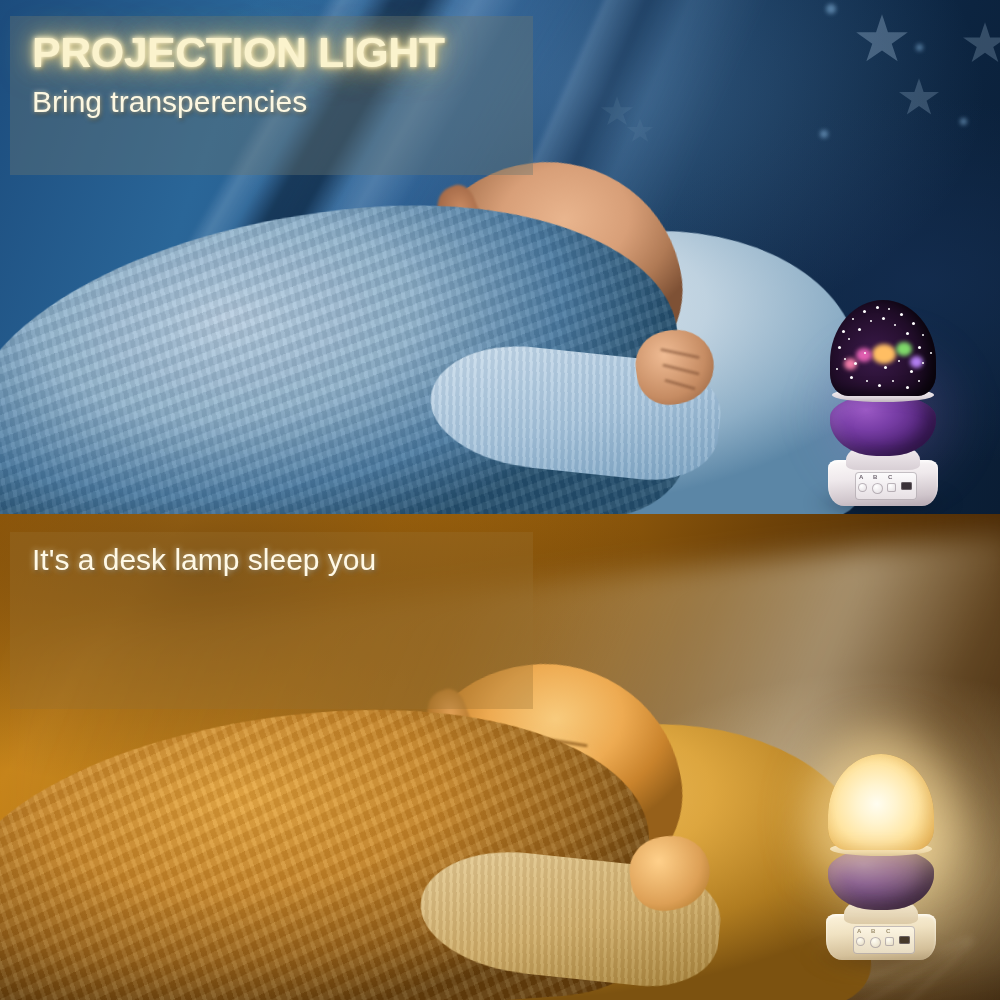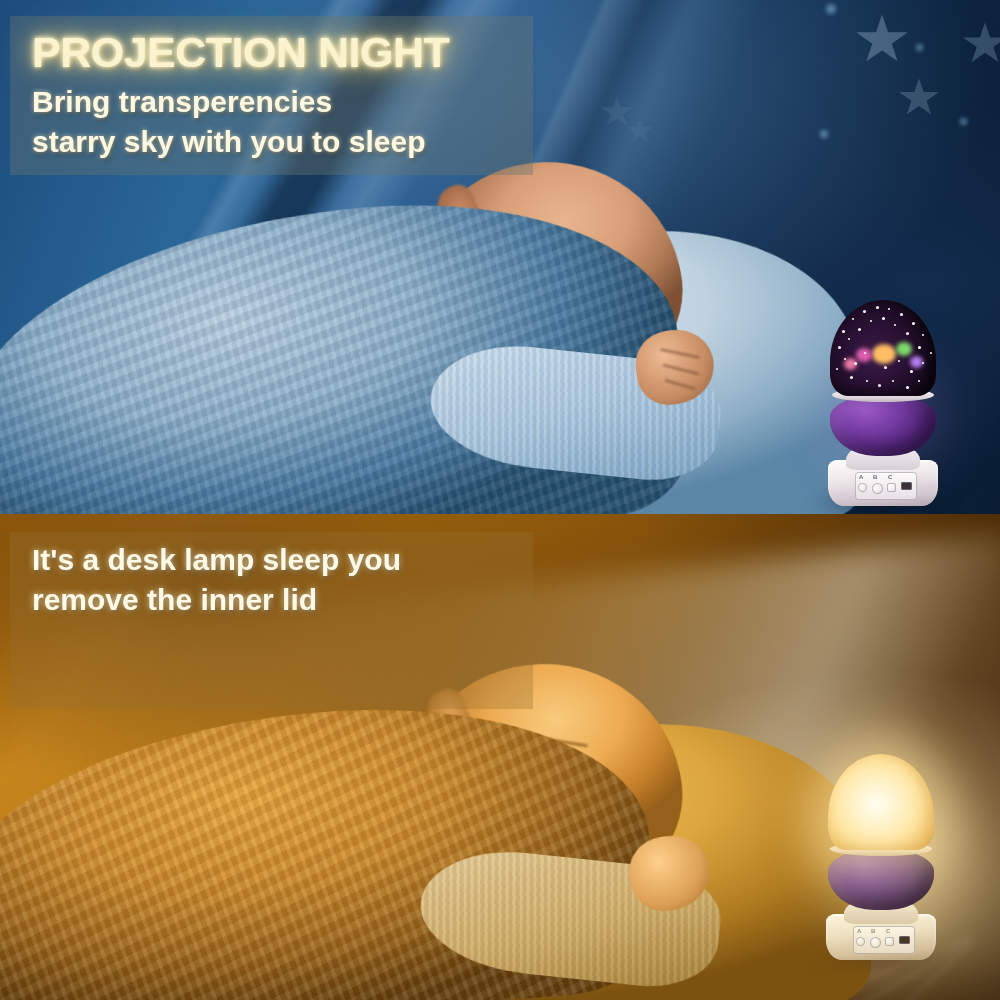"PROJECTION NIGHT" div.headline { text: NIGHT -> LIGHT }
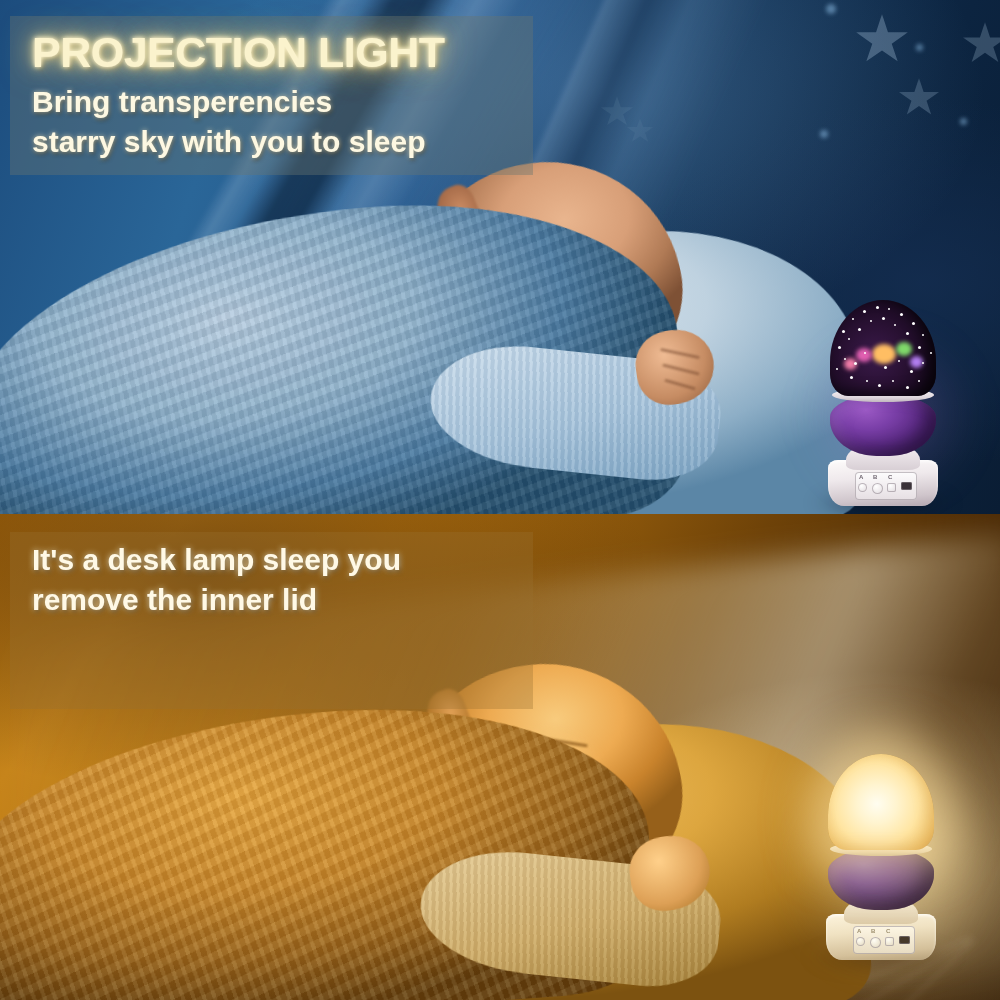"Bring transperencies" .sub-line { font-weight: bold -> none }
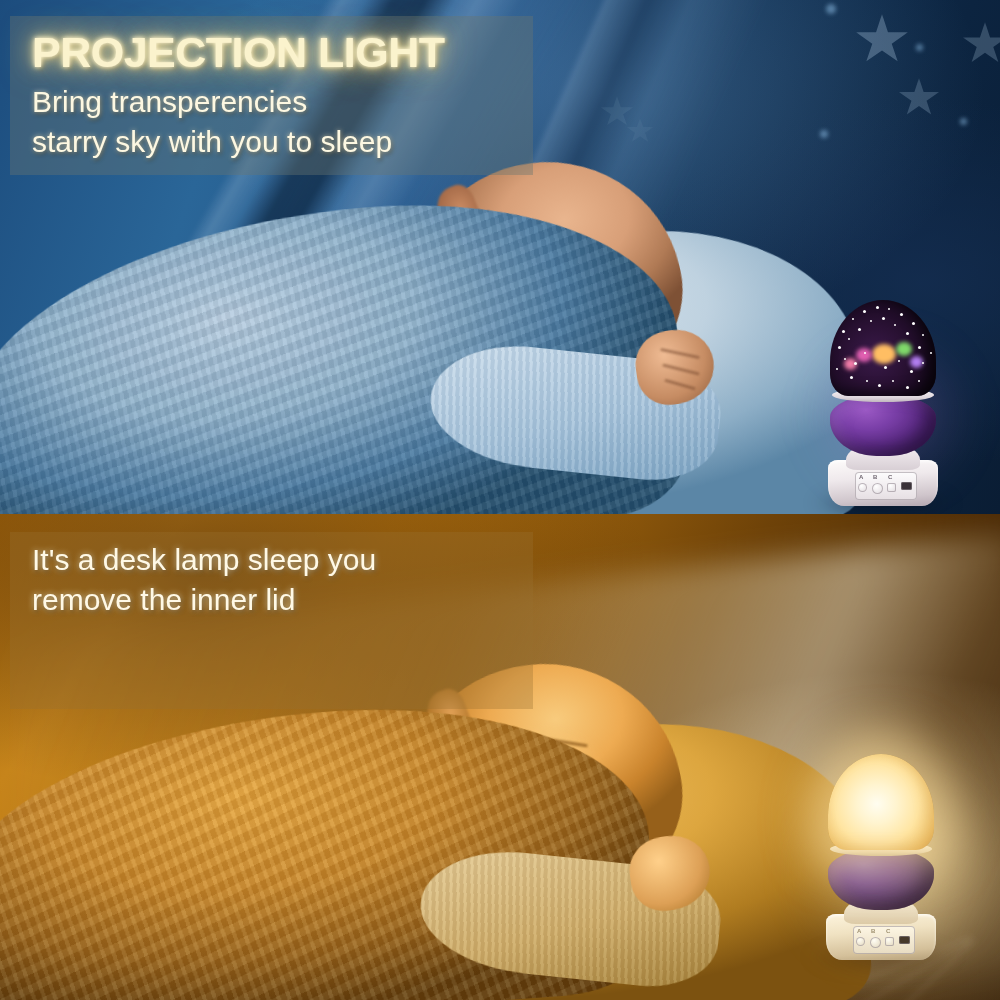"starry sky with you to" span.sub-line { html: <span>starry sky with you to sleep</span> -> none }
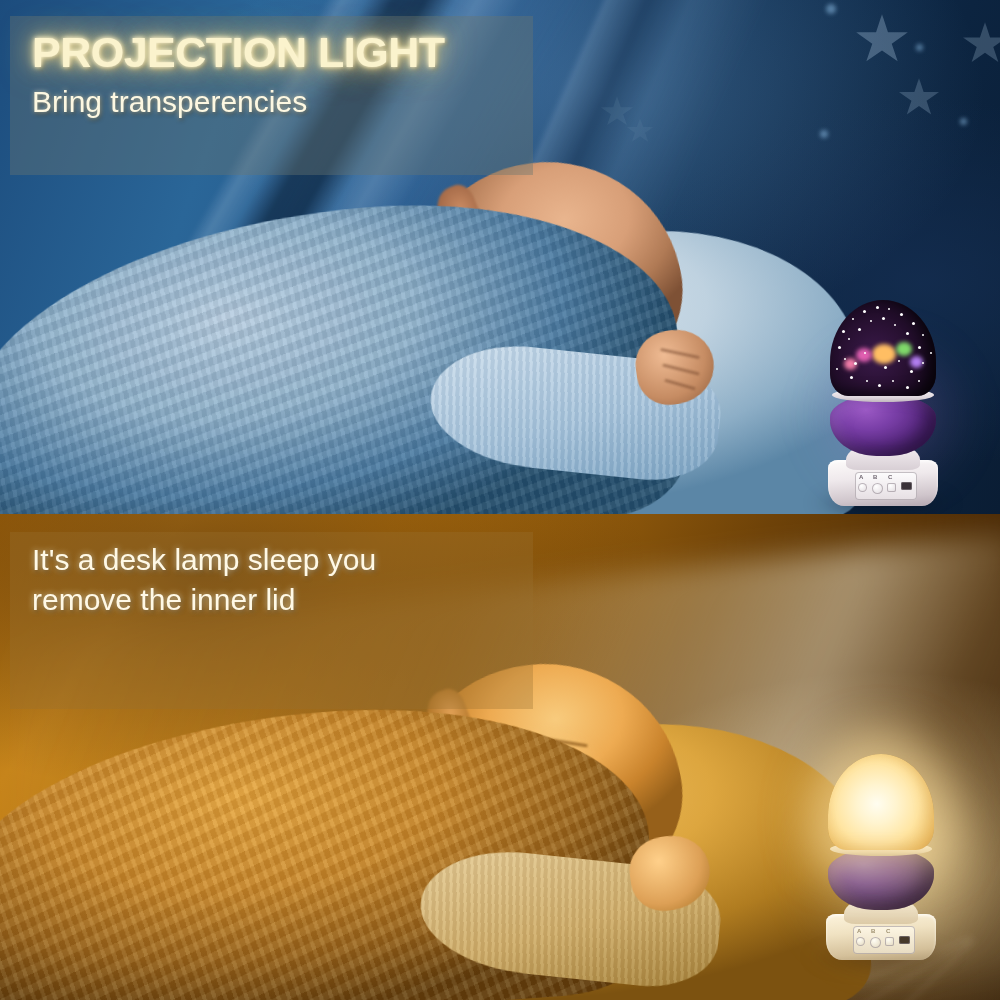"remove the inner lid" span.sub-line { html: <span>remove the inner lid</span> -> none }
